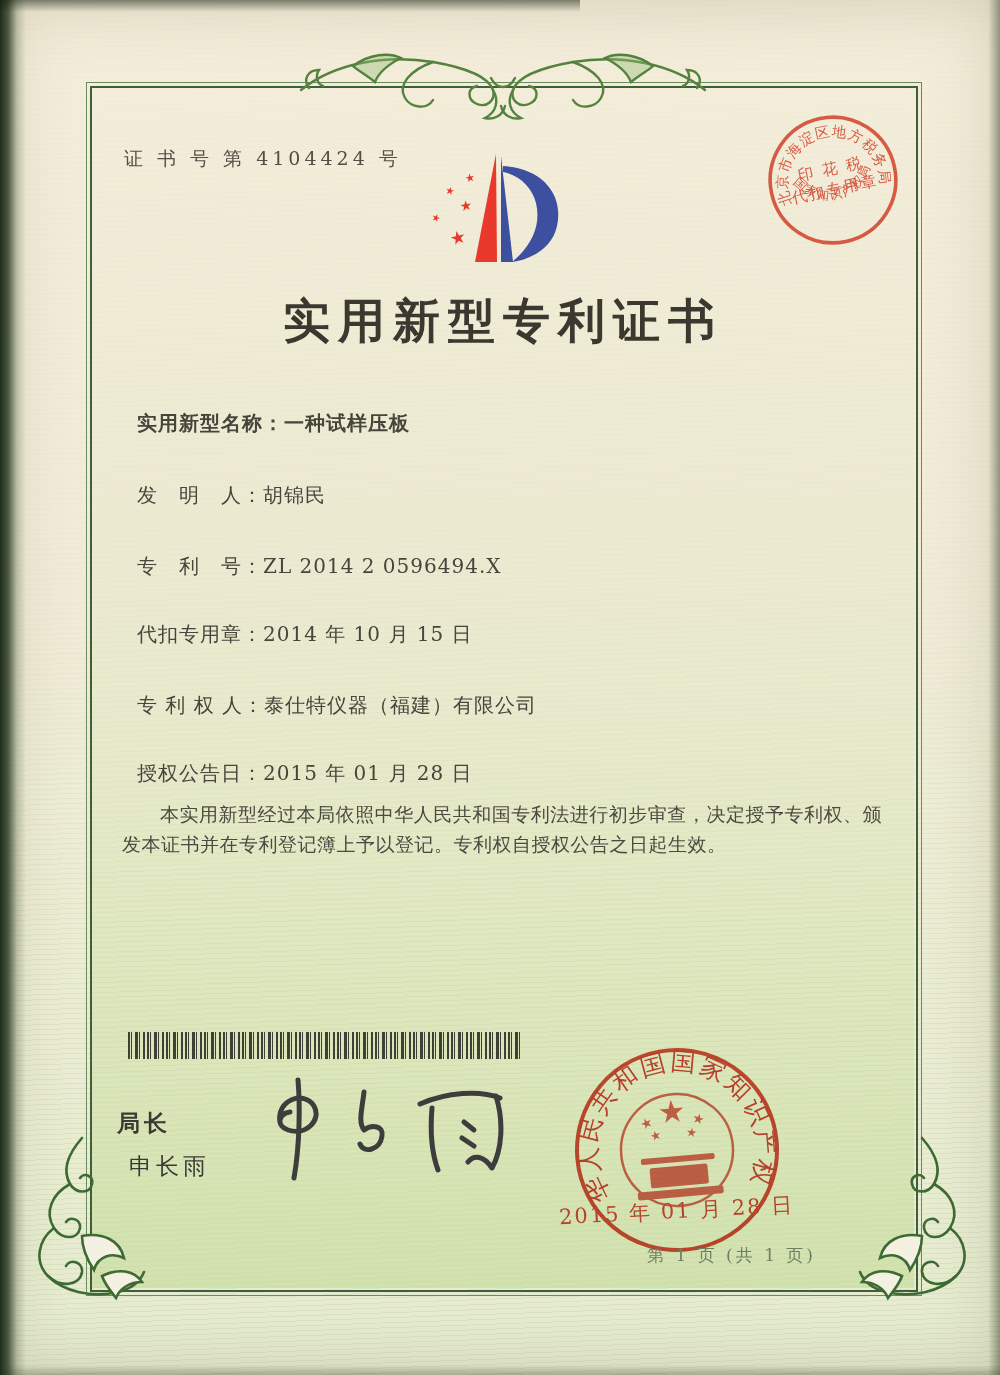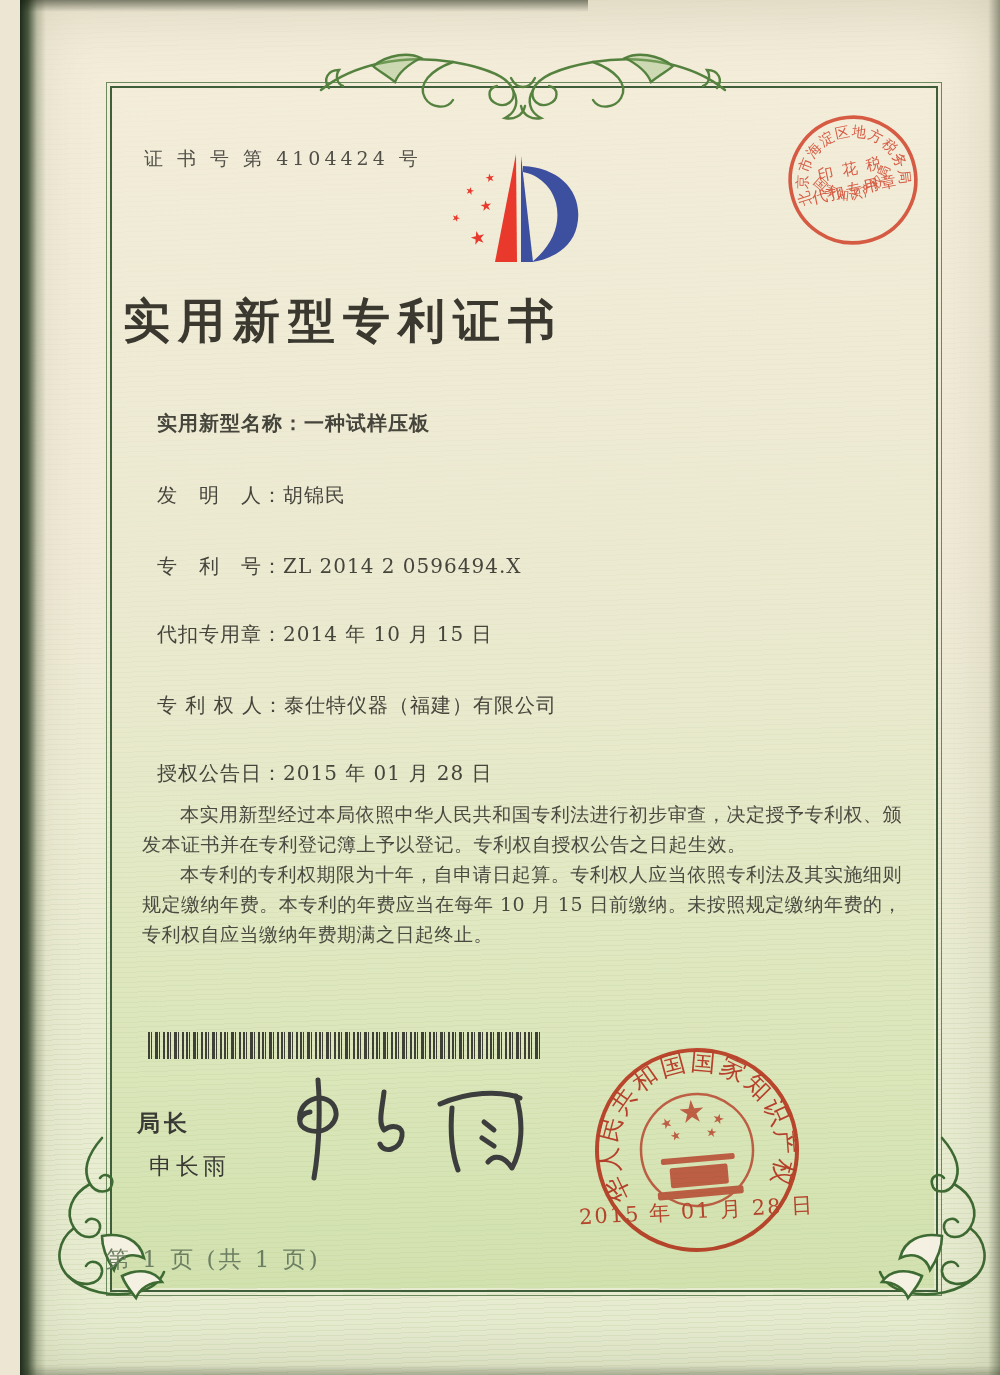"证 书 号 第 4104424" .sheet { margin-left: 20px -> none }
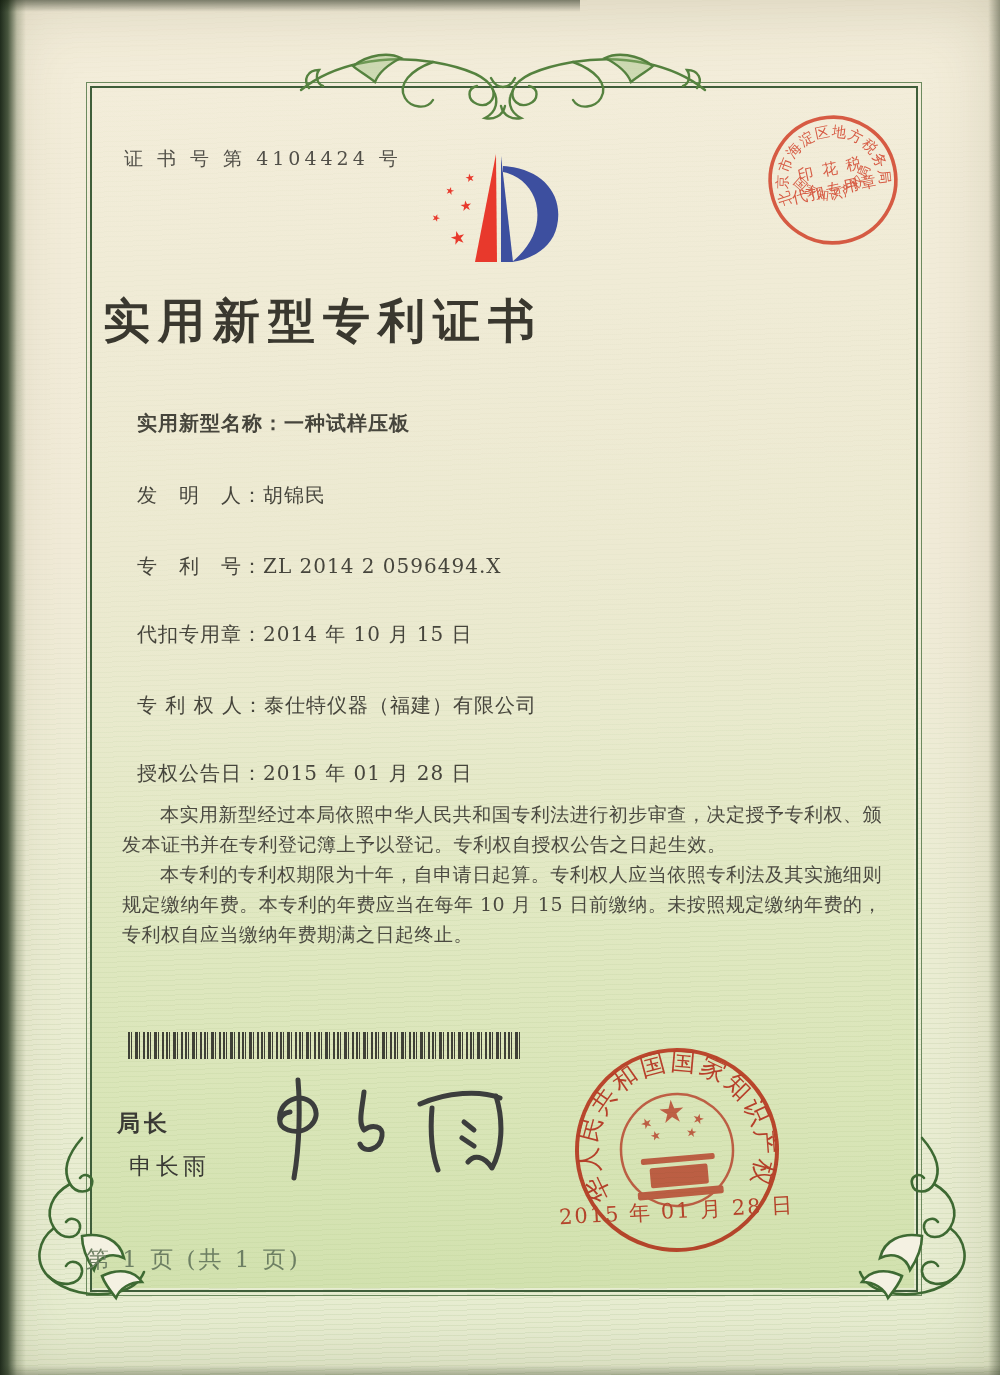"实用新型专利证书" .title { text-align: none -> center }
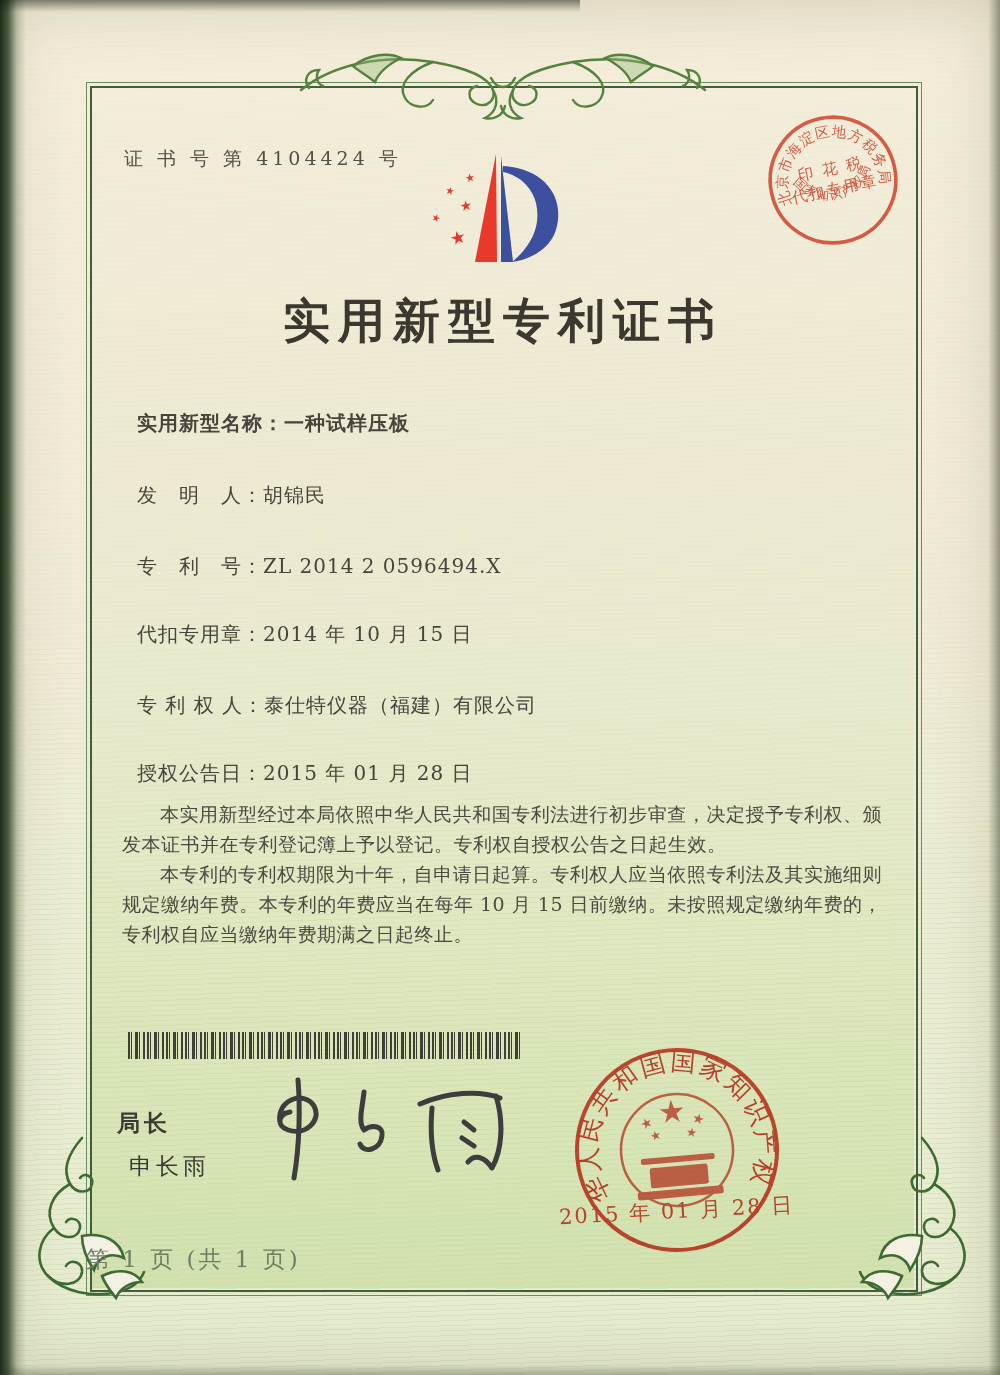"本专利的专利权期限为十年，自申请日起算。专利权人应当依照专利法及其实施细则规定缴" p { html: <p>本专利的专利权期限为十年，自申请日起算。专利权人应当依照专利法及其实施细则规定缴纳年费。本专利的年费应当在每年 10 月 15 日前缴纳。未按照规定缴纳年费的，专利权自应当缴纳年费期满之日起终止。</p> -> none }
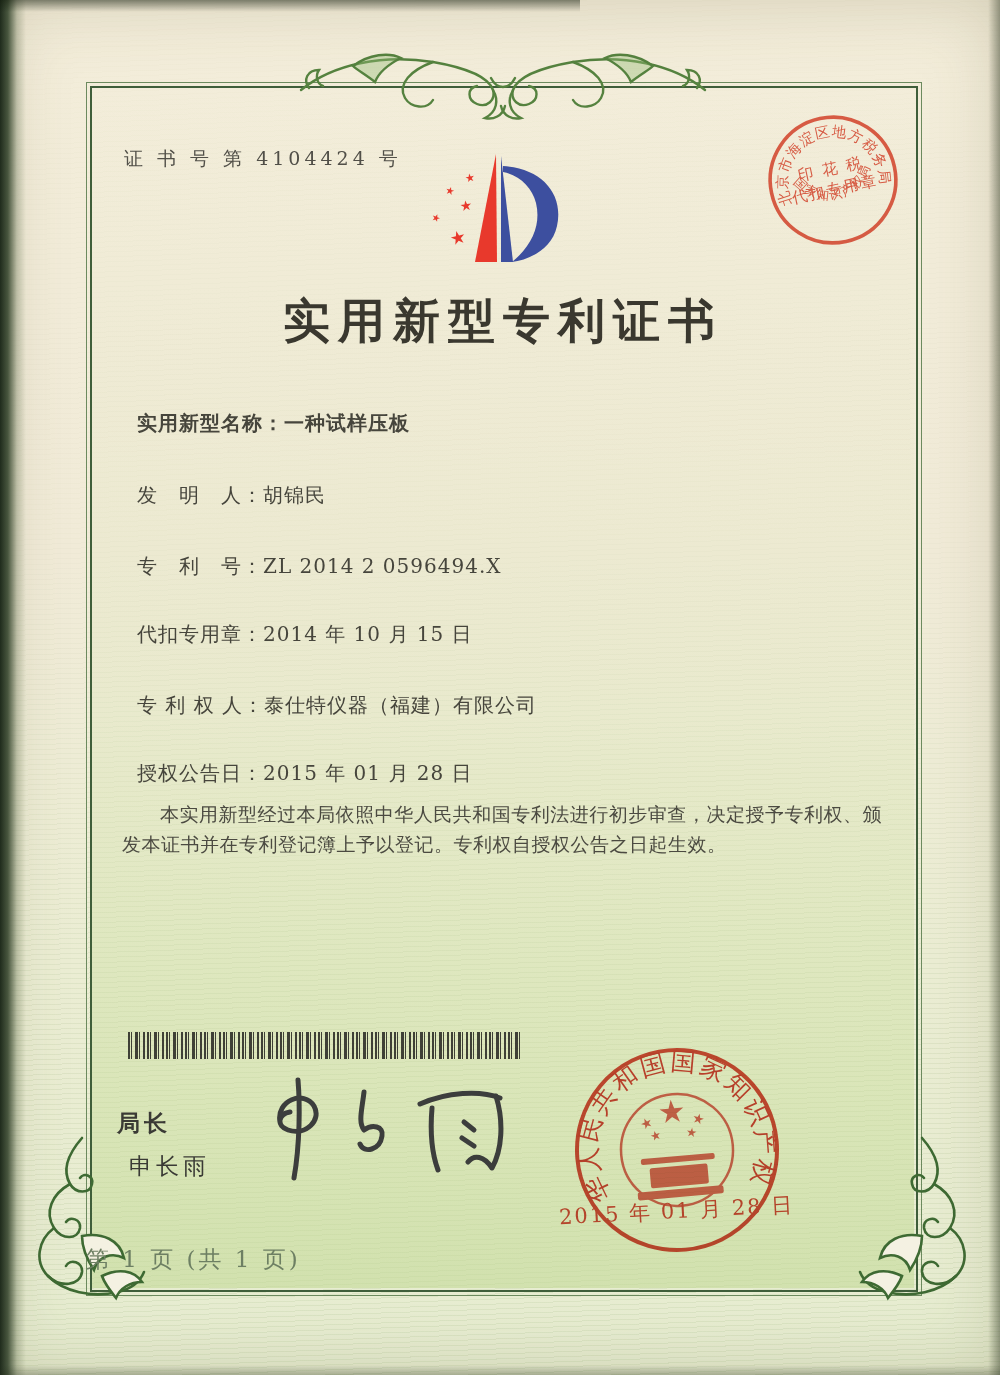"第 1 页 (共 1" .footer { font-size: 23px -> 17px; text-align: left -> right }
